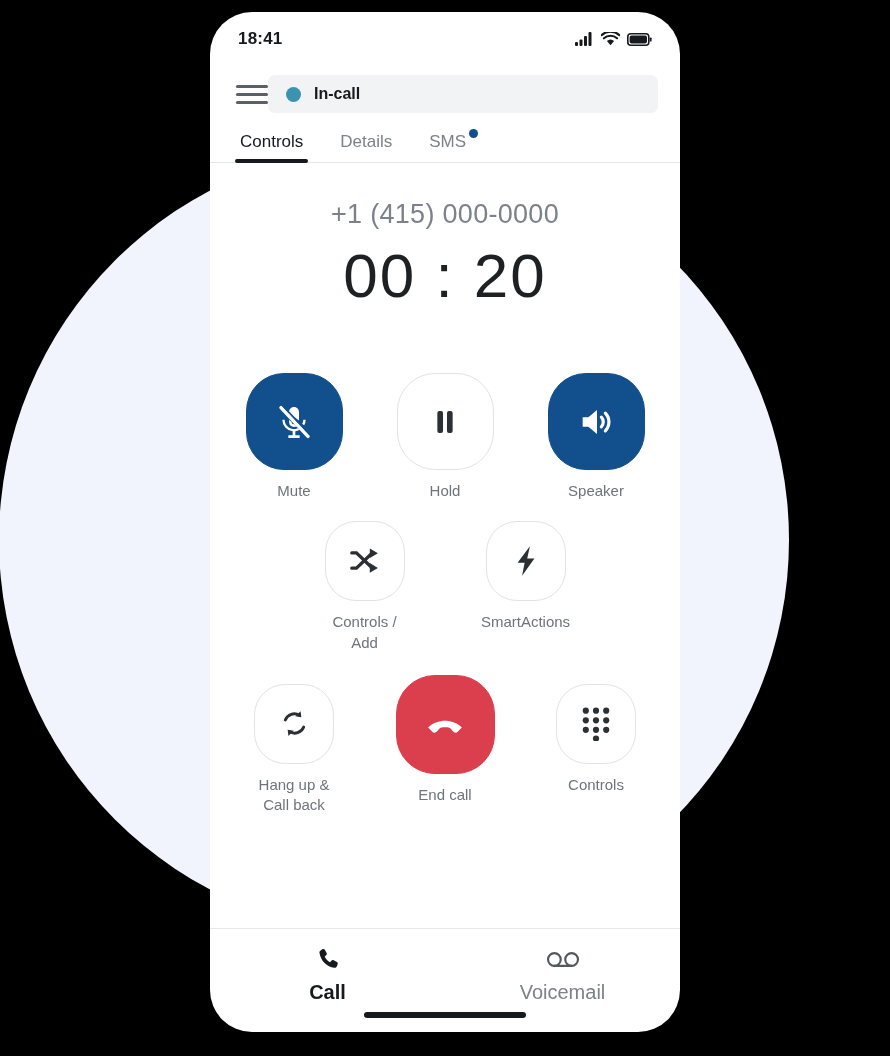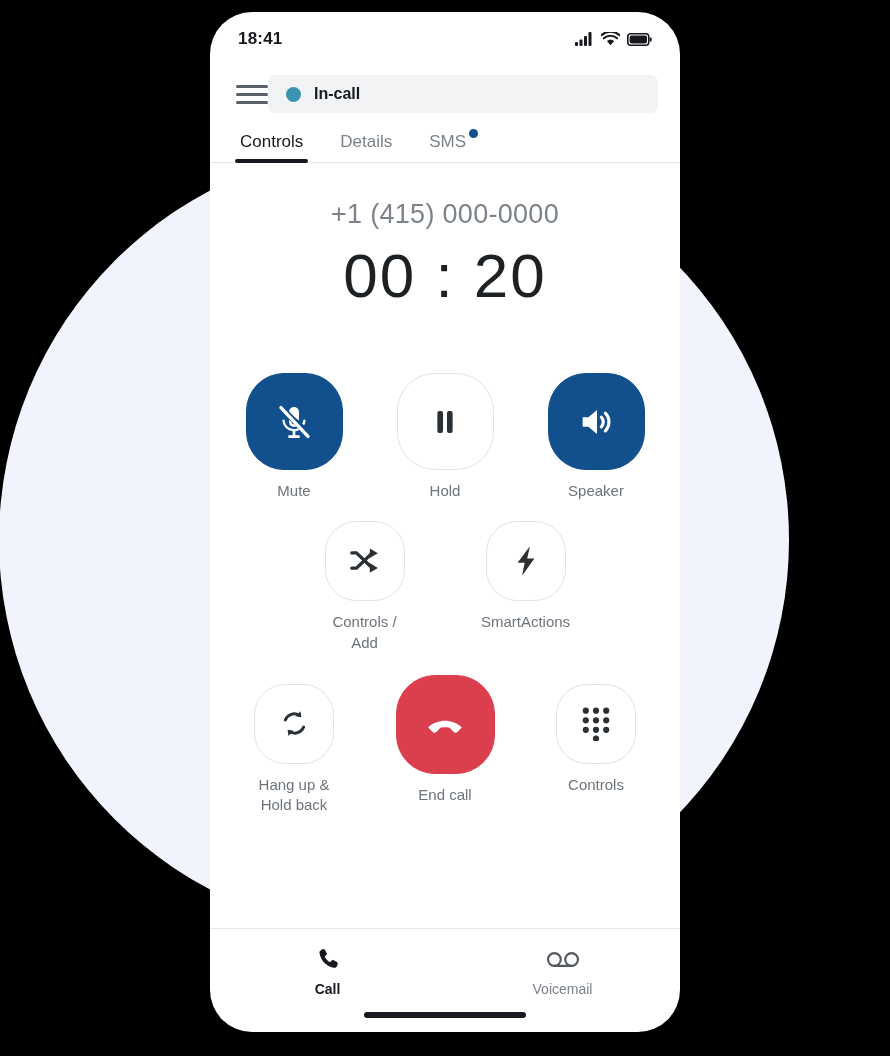"Hold back" span { text: Hold -> Call }
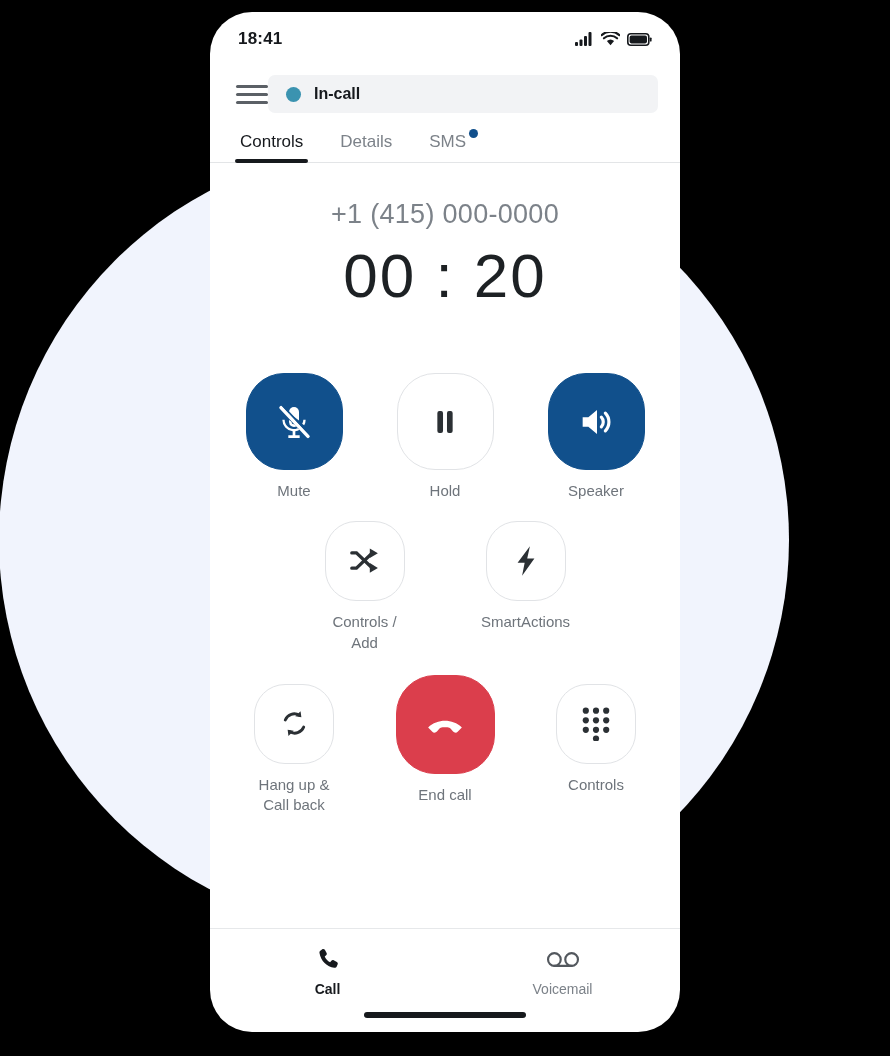"Call" .nav-label { font-size: 14px -> 20px }
